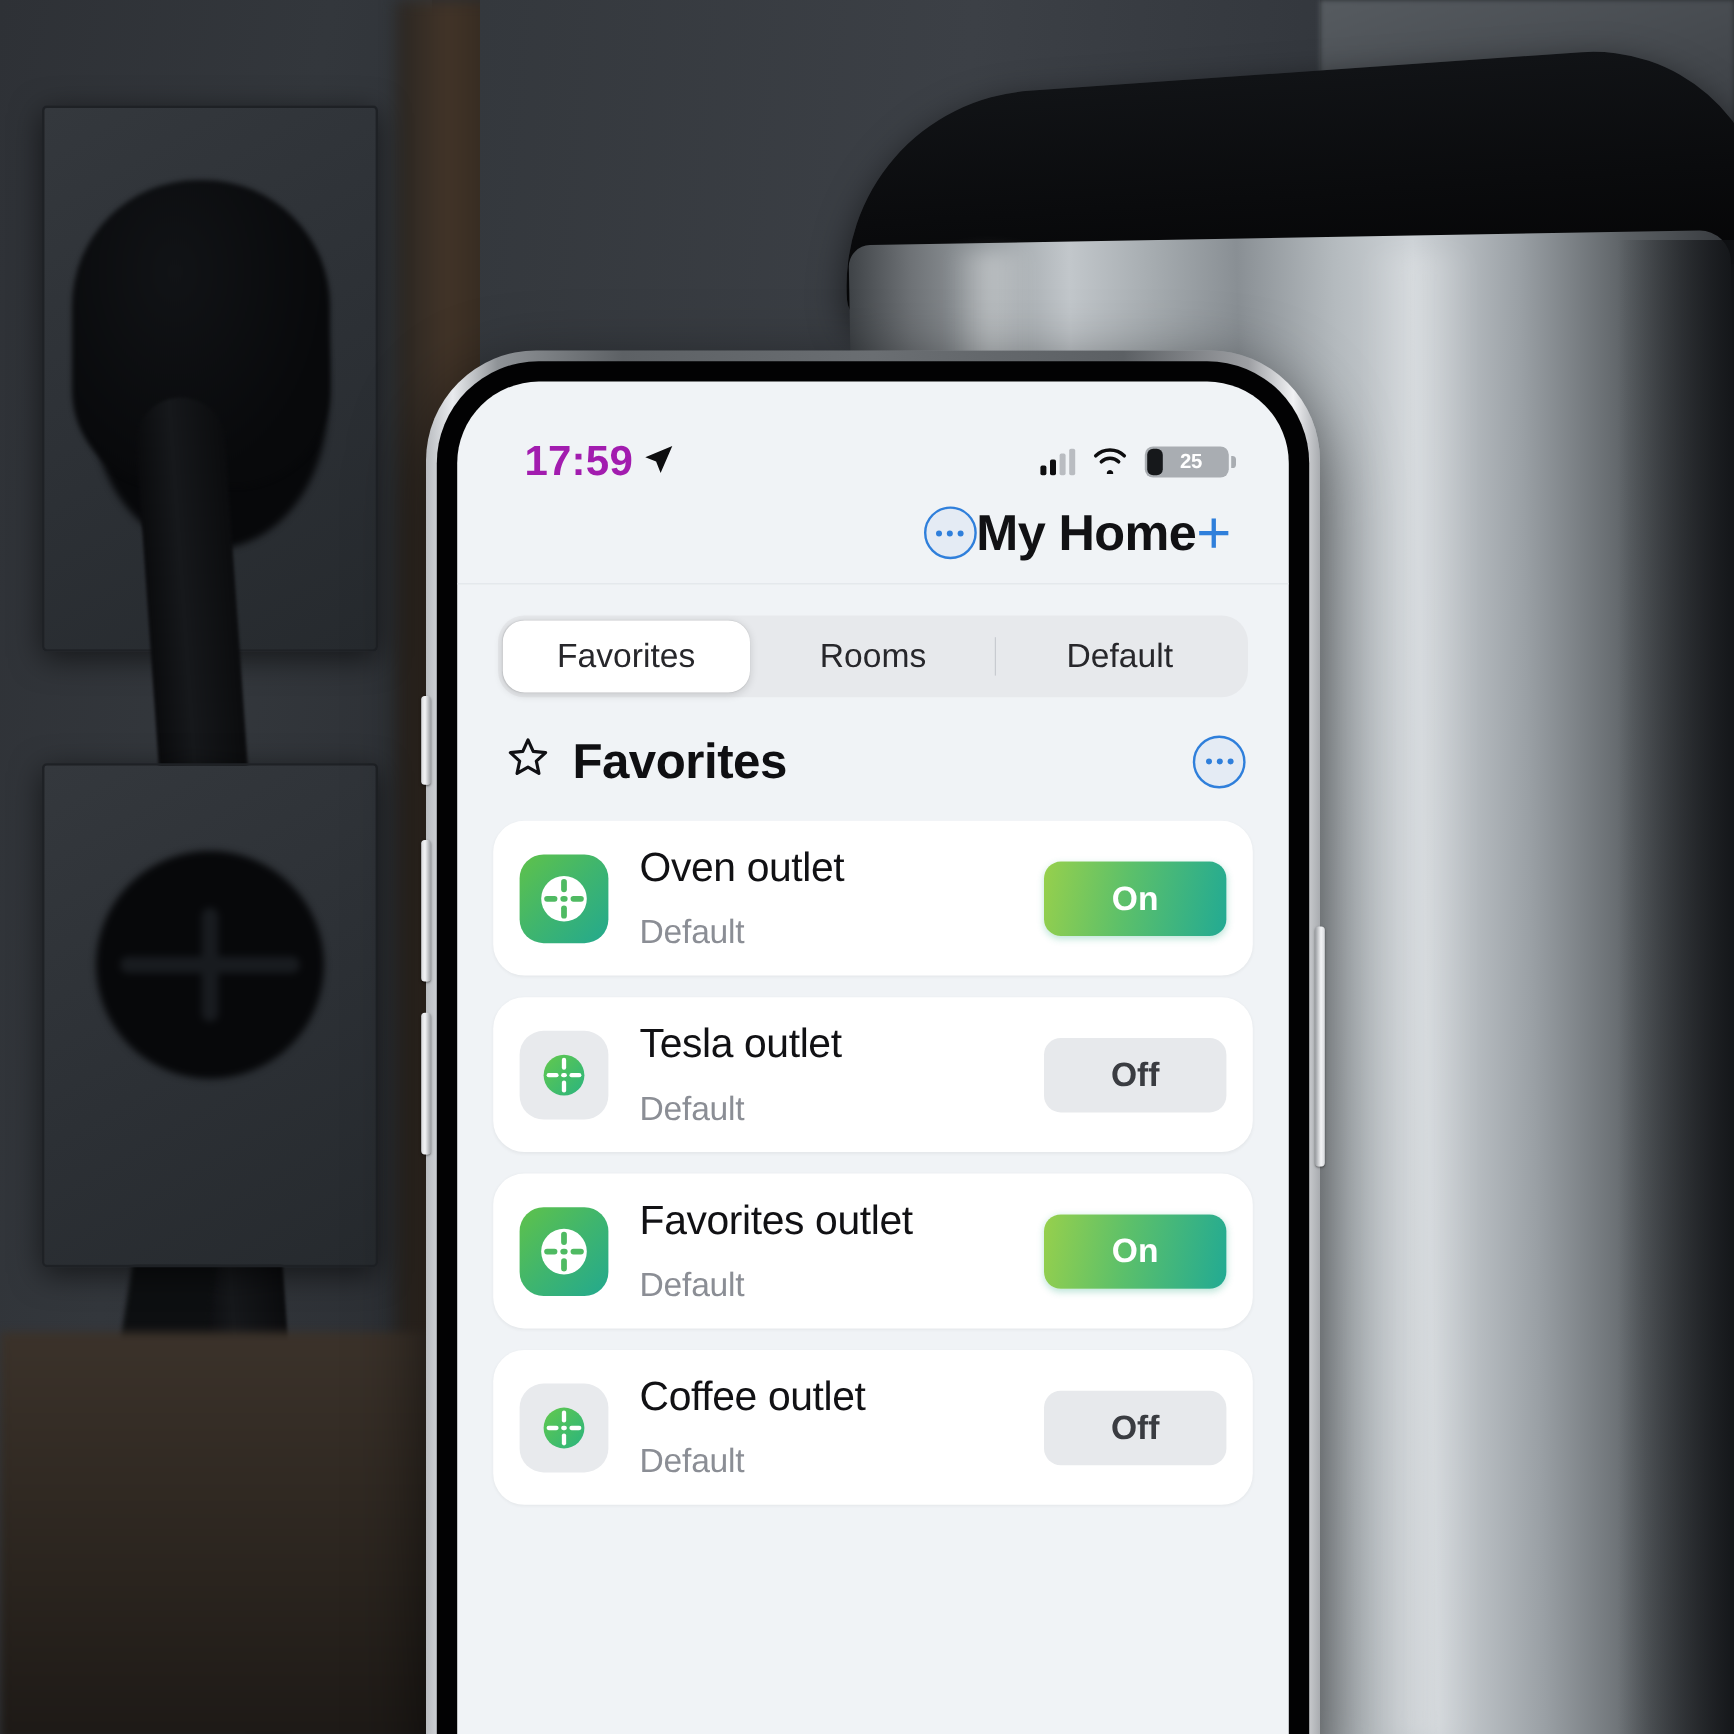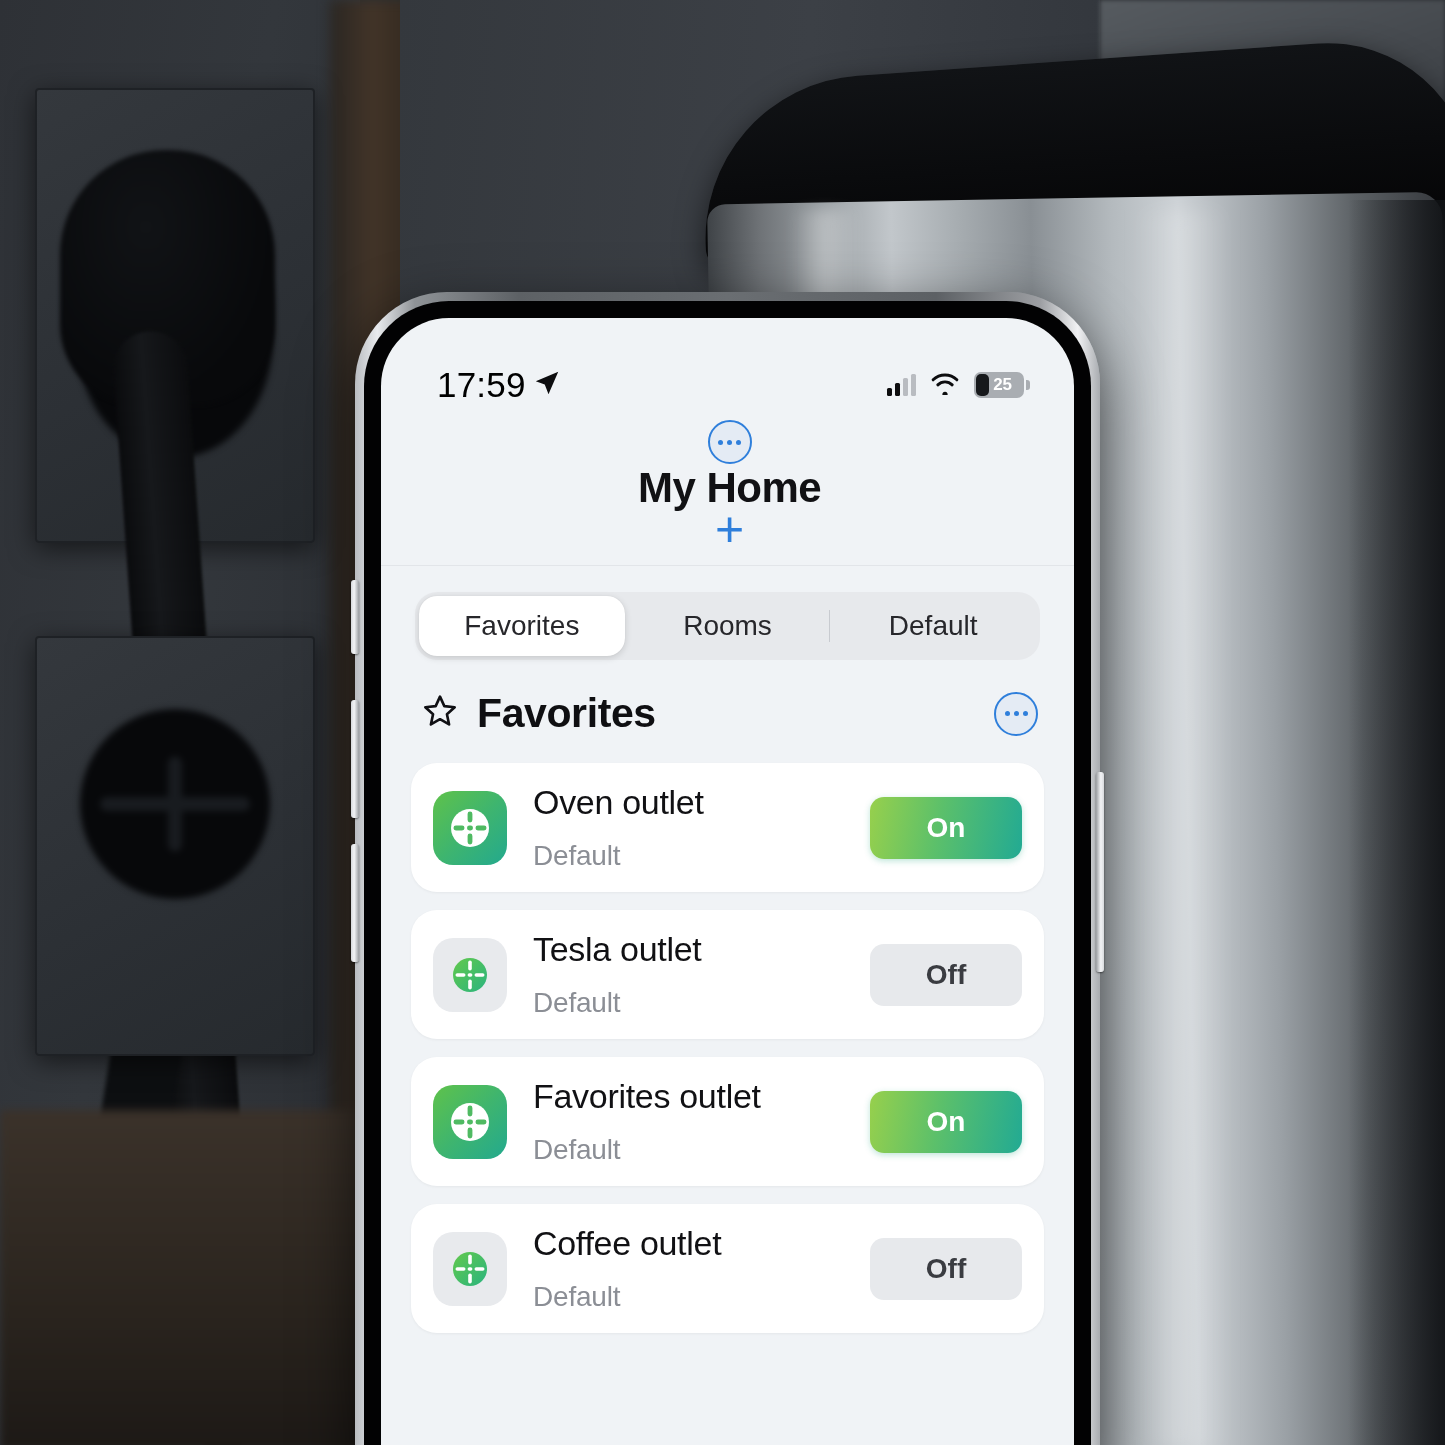"17:59" .sb-time { color: #000000 -> #a21caf; font-weight: 400 -> 700 }
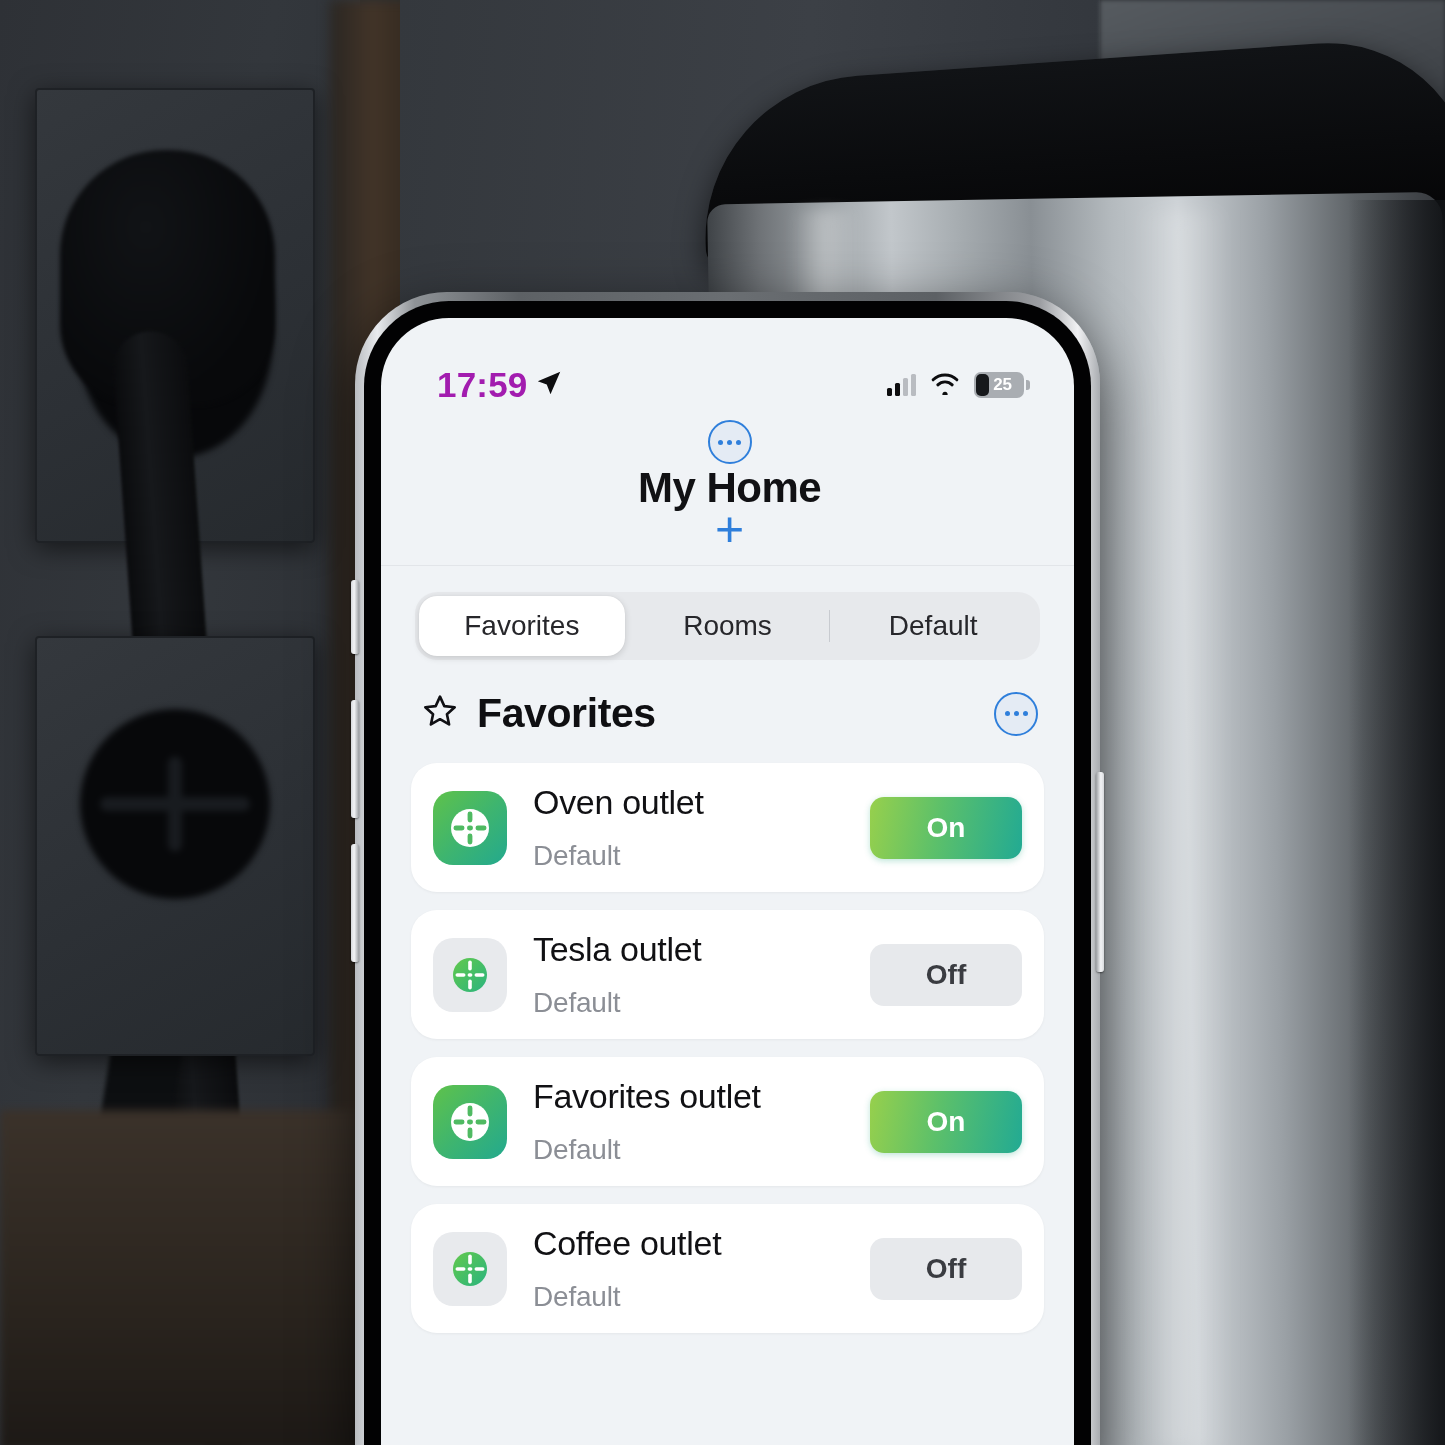"25" .battery { width: 50px -> 70px }
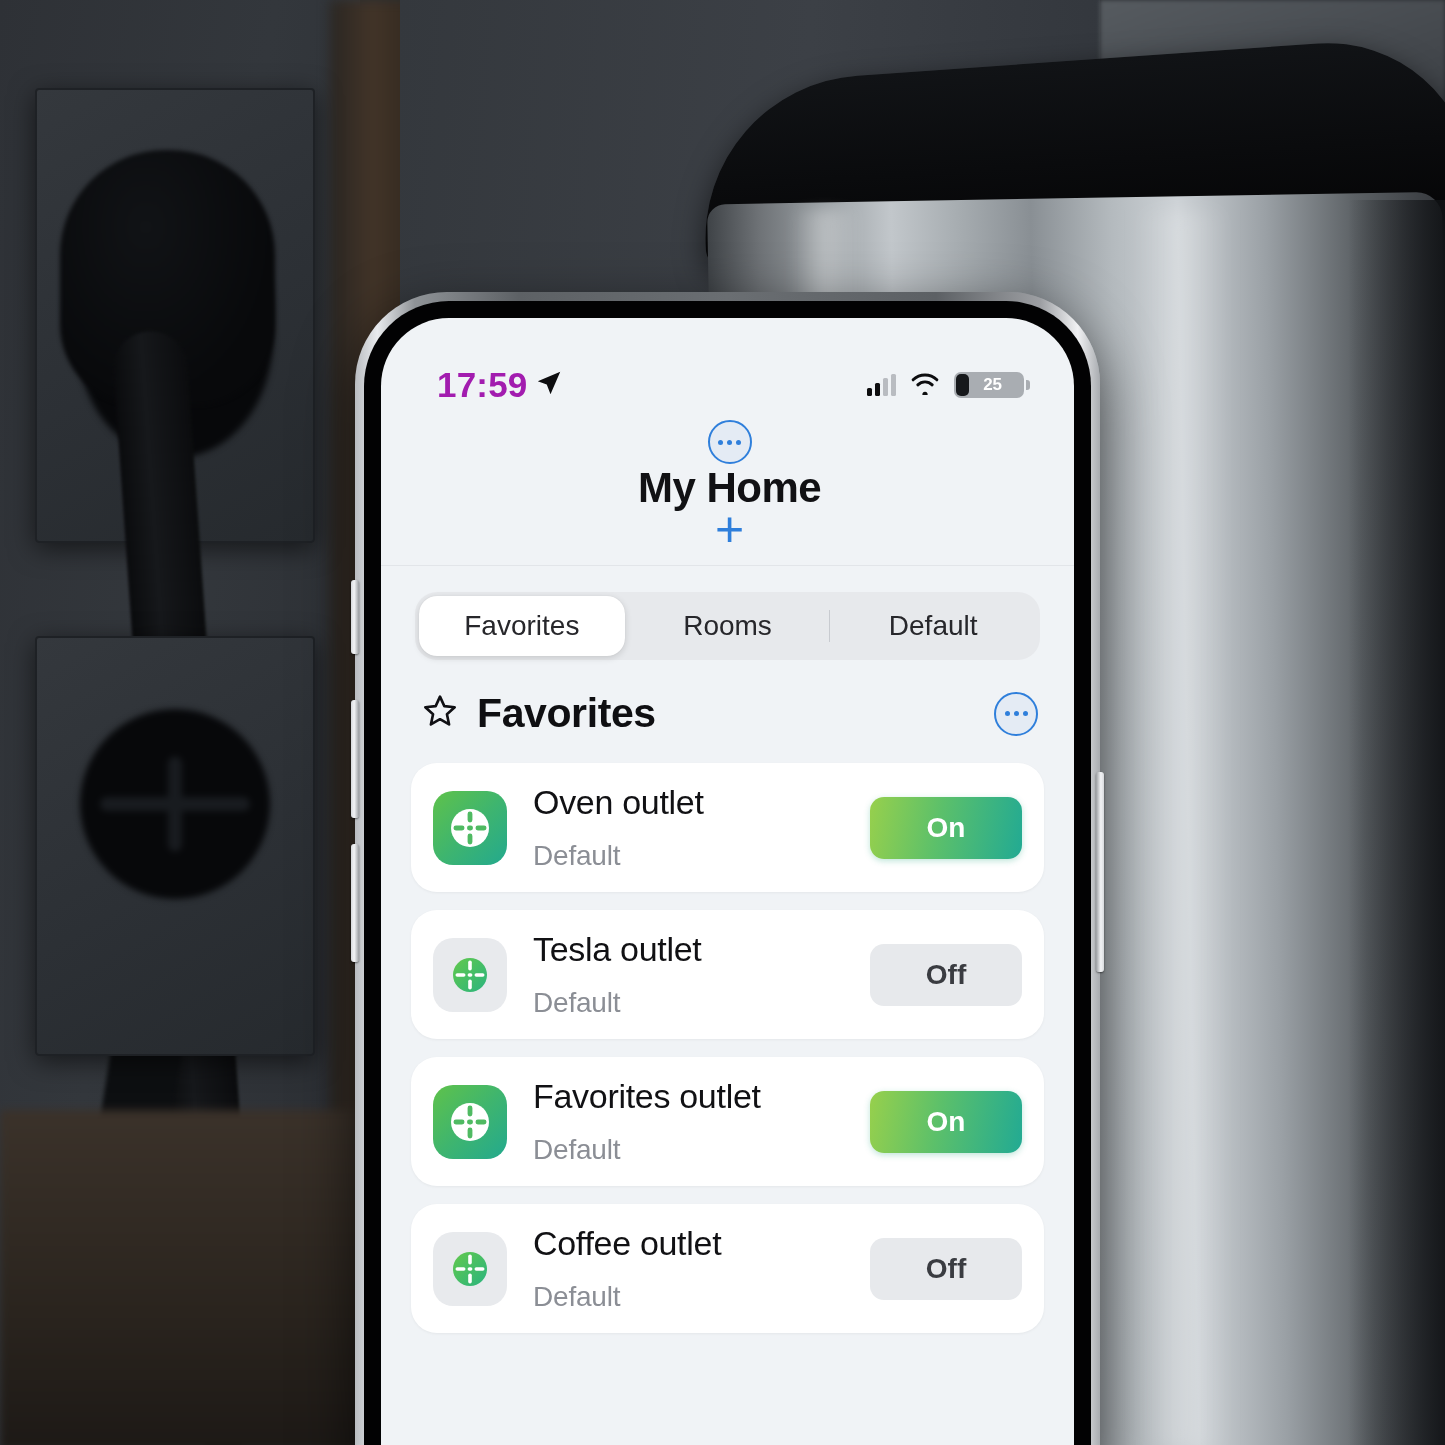"My Home" .navbar { flex-direction: column -> none }
